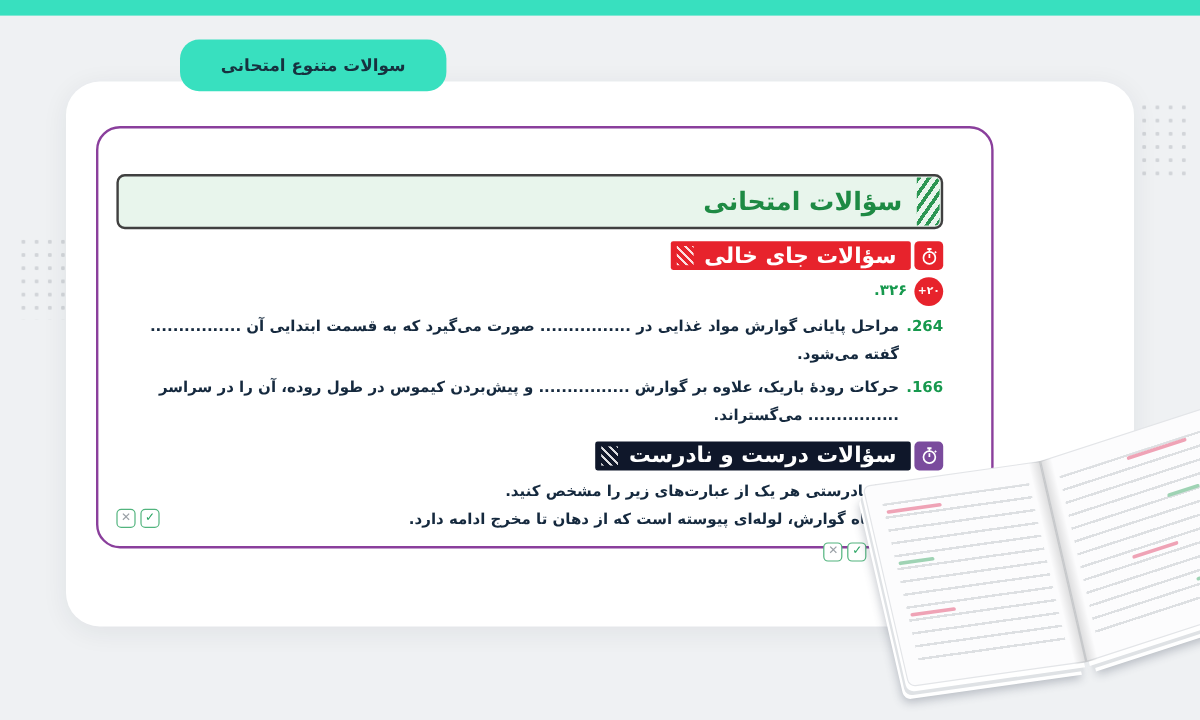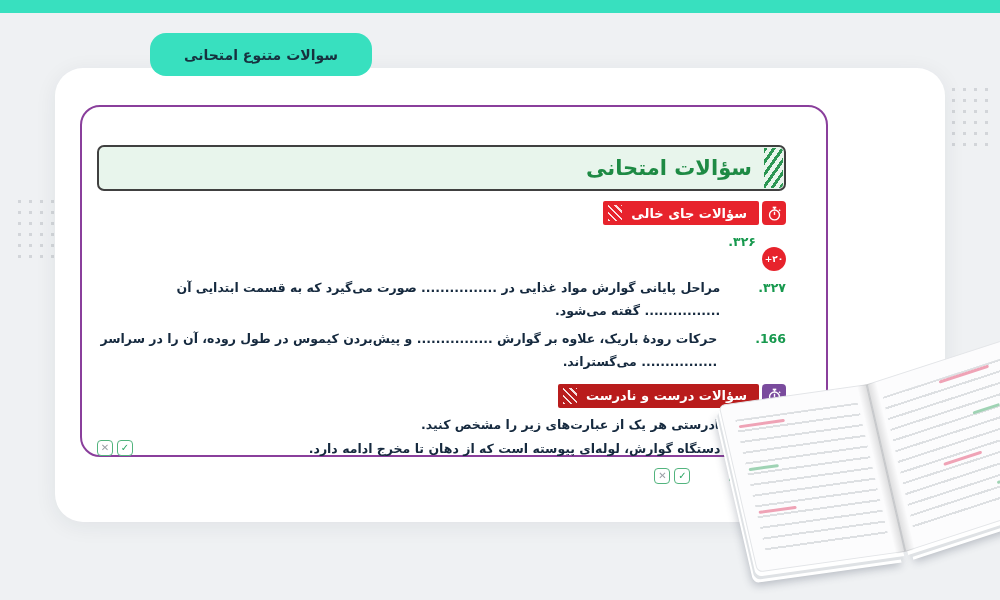"سؤالات جای خالی" .badge-label { font-size: 13px -> 18px }
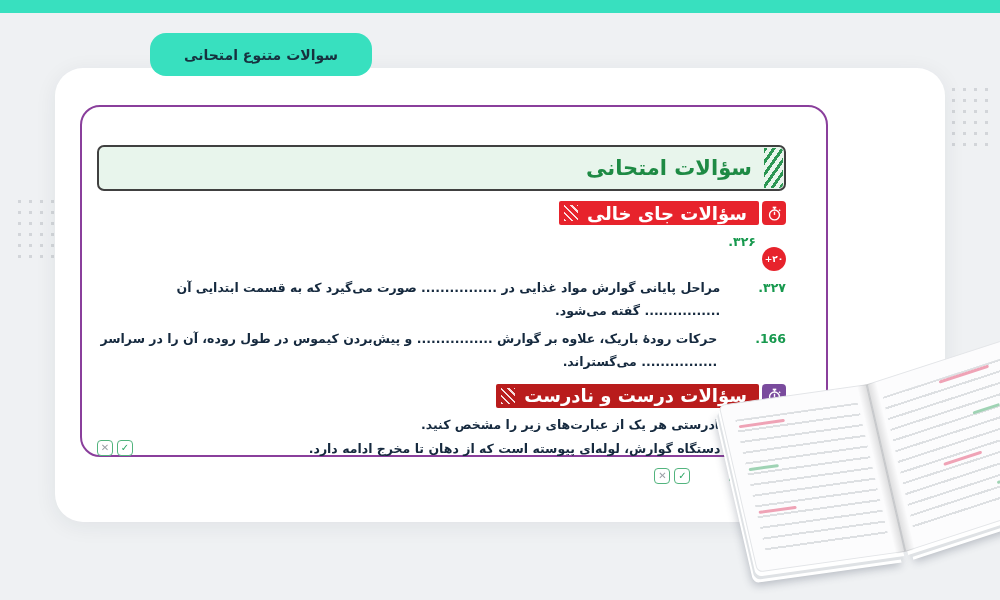"۳۲۶." .q-num { margin-left: 32px -> none }
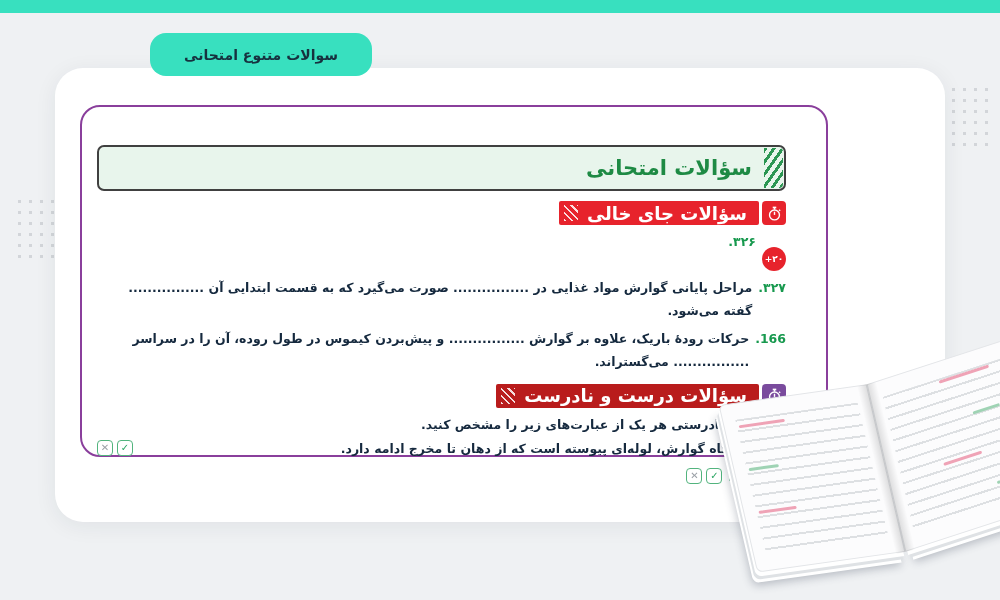"+۲۰" .repeat-badge { margin-top: 17px -> 1px }
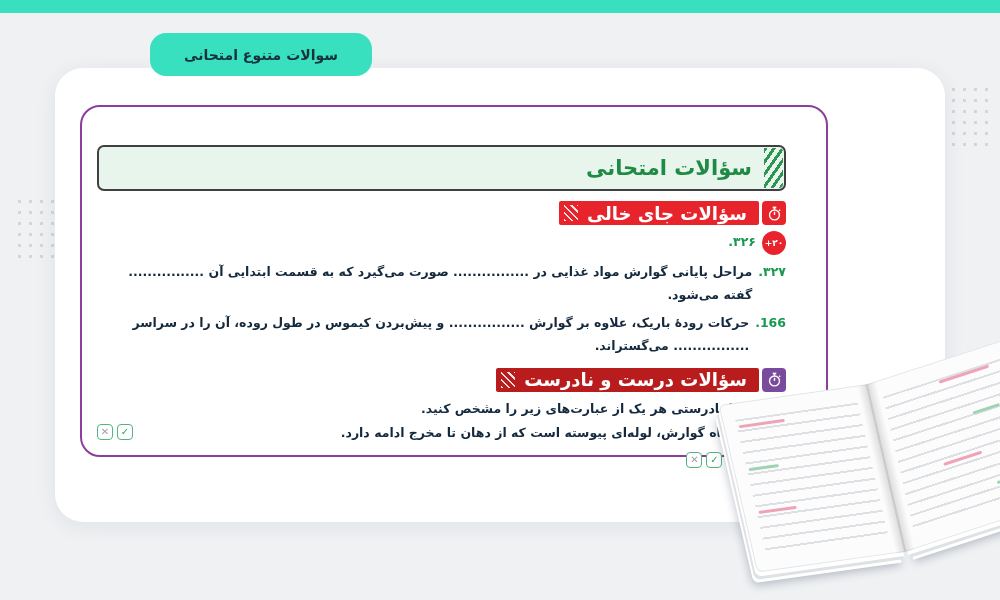"۳۲۷." span.q-num { text: ۳۲۷ -> 264 }
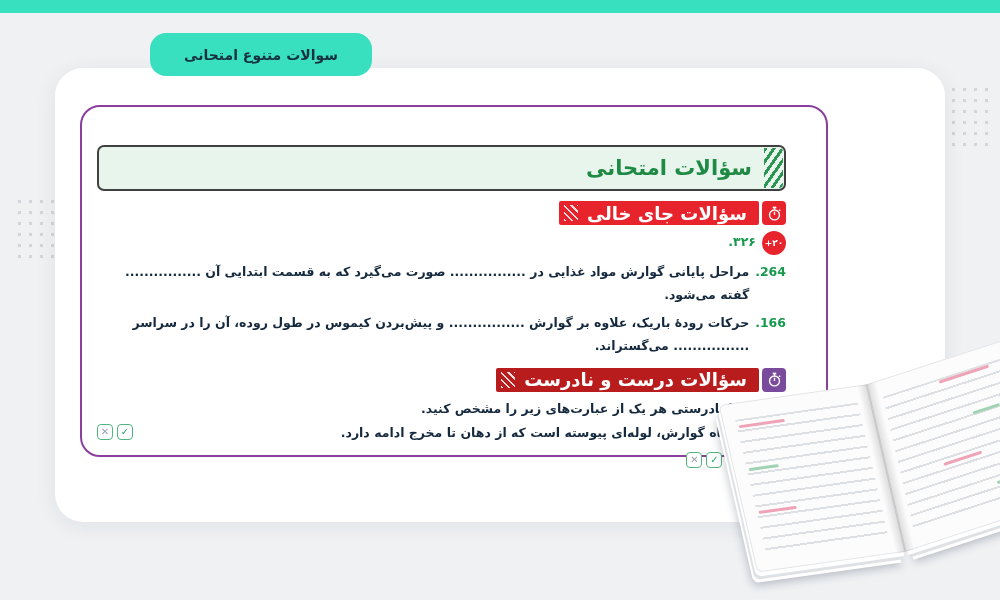"سؤالات درست و نادرست" .badge-label.purple { background: #b91c1c -> #0f172a }
